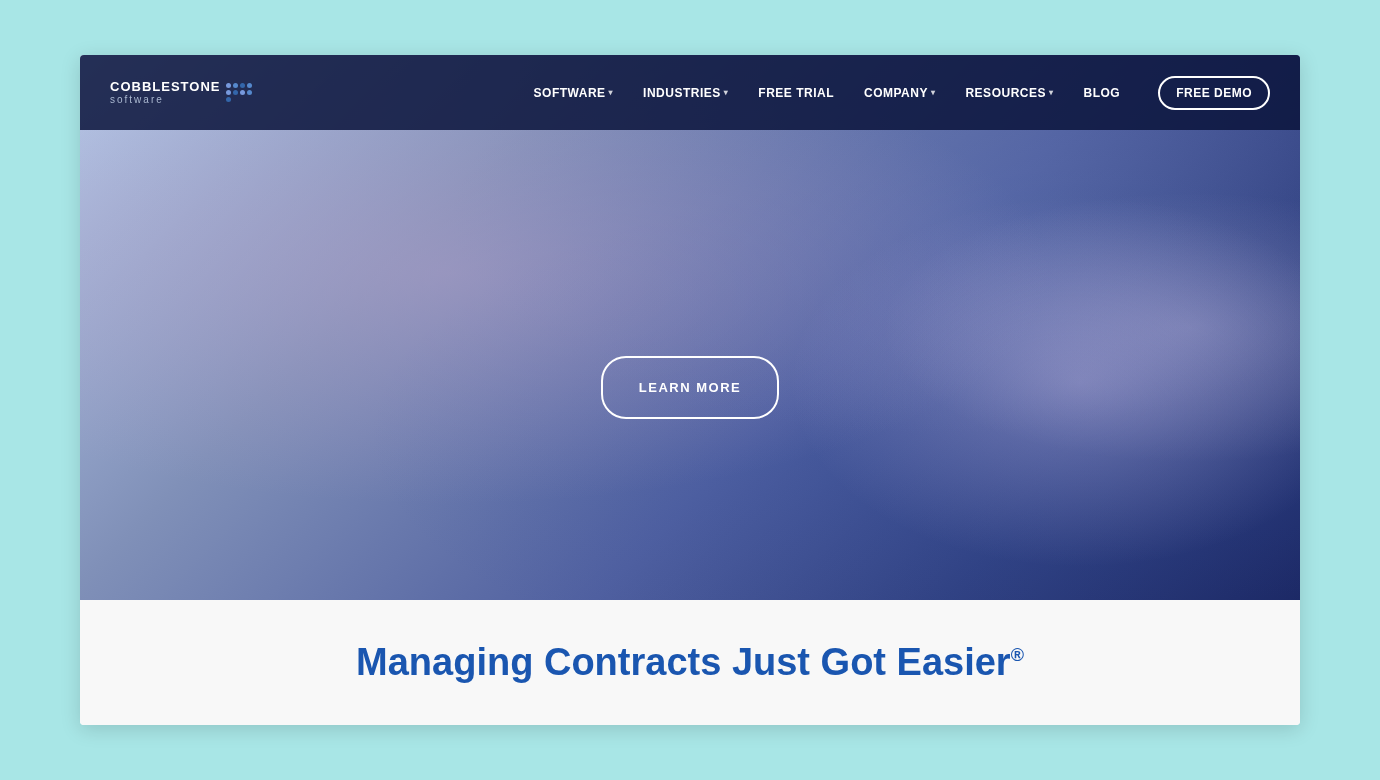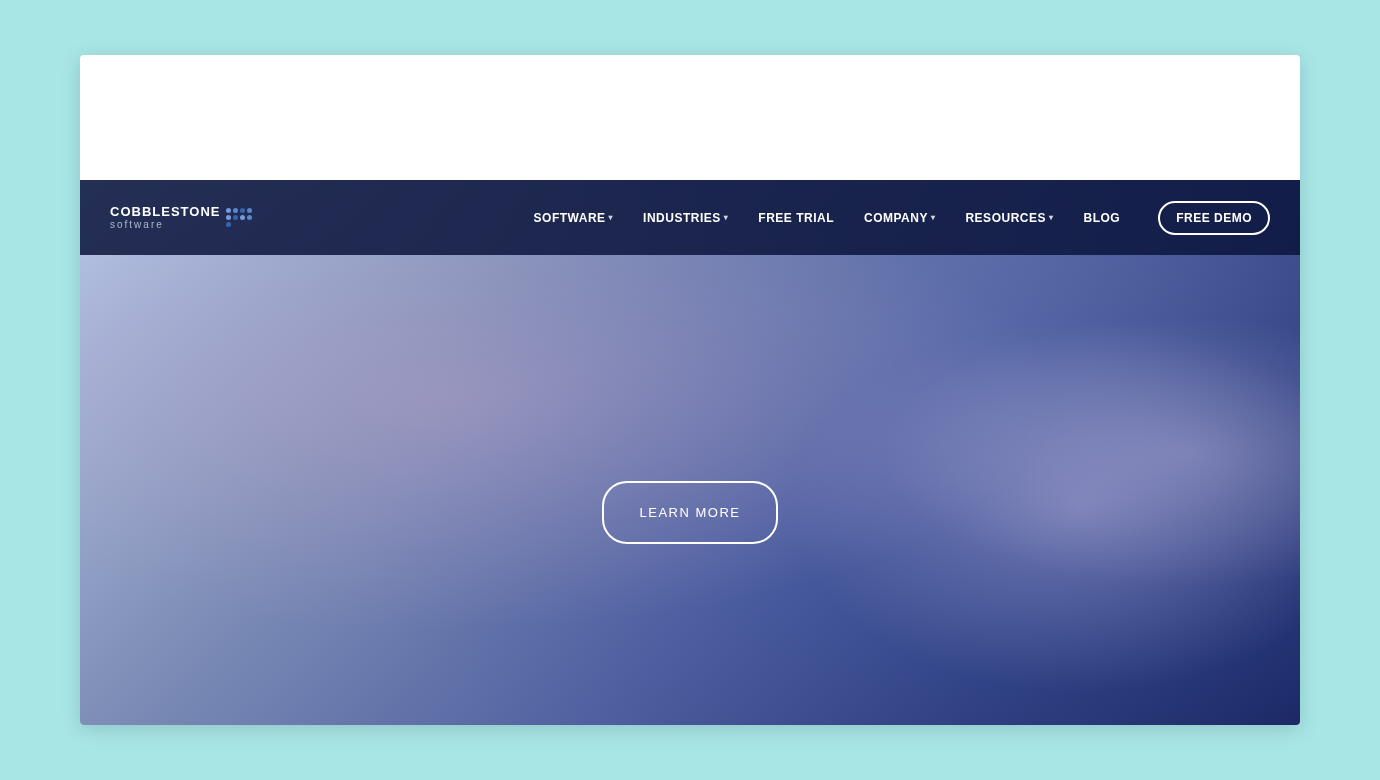"COBBLESTONE" .page-wrapper { justify-content: flex-end -> none }
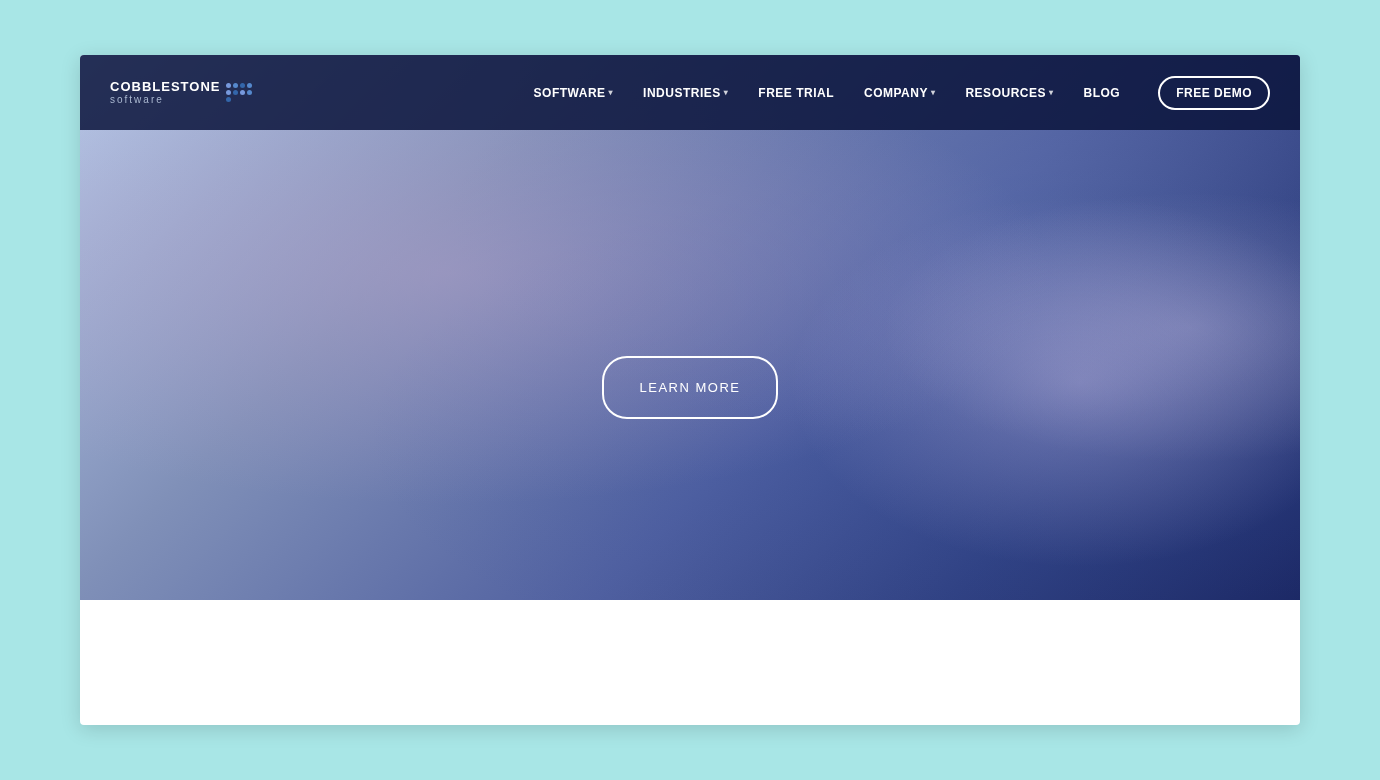"LEARN MORE" .hero-btn { font-weight: 400 -> 700 }
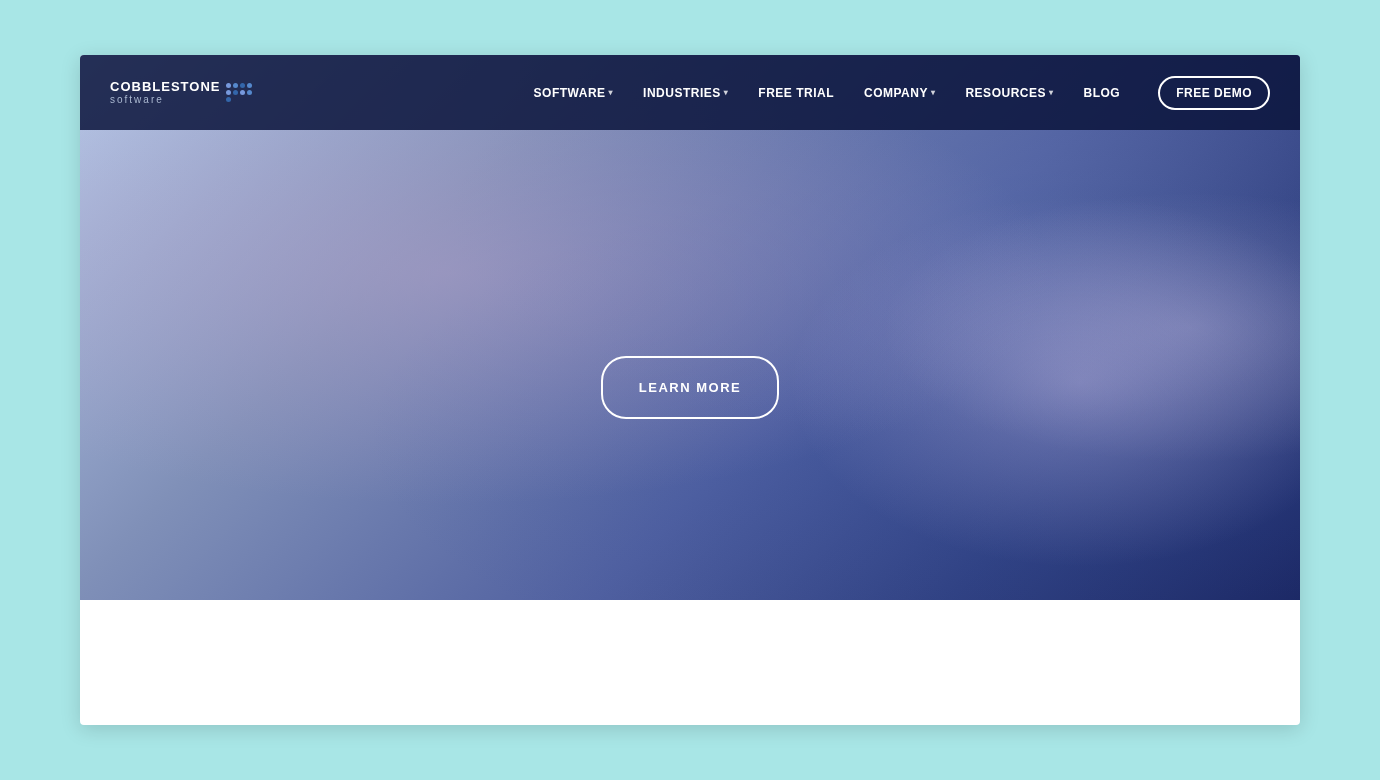"Managing Contracts Just Got Easier®" div.bottom-section { html: none -> <div> <h2> <span>Managing Contracts Just Got Easier</span><sup>®</sup> </h2> </div> }
